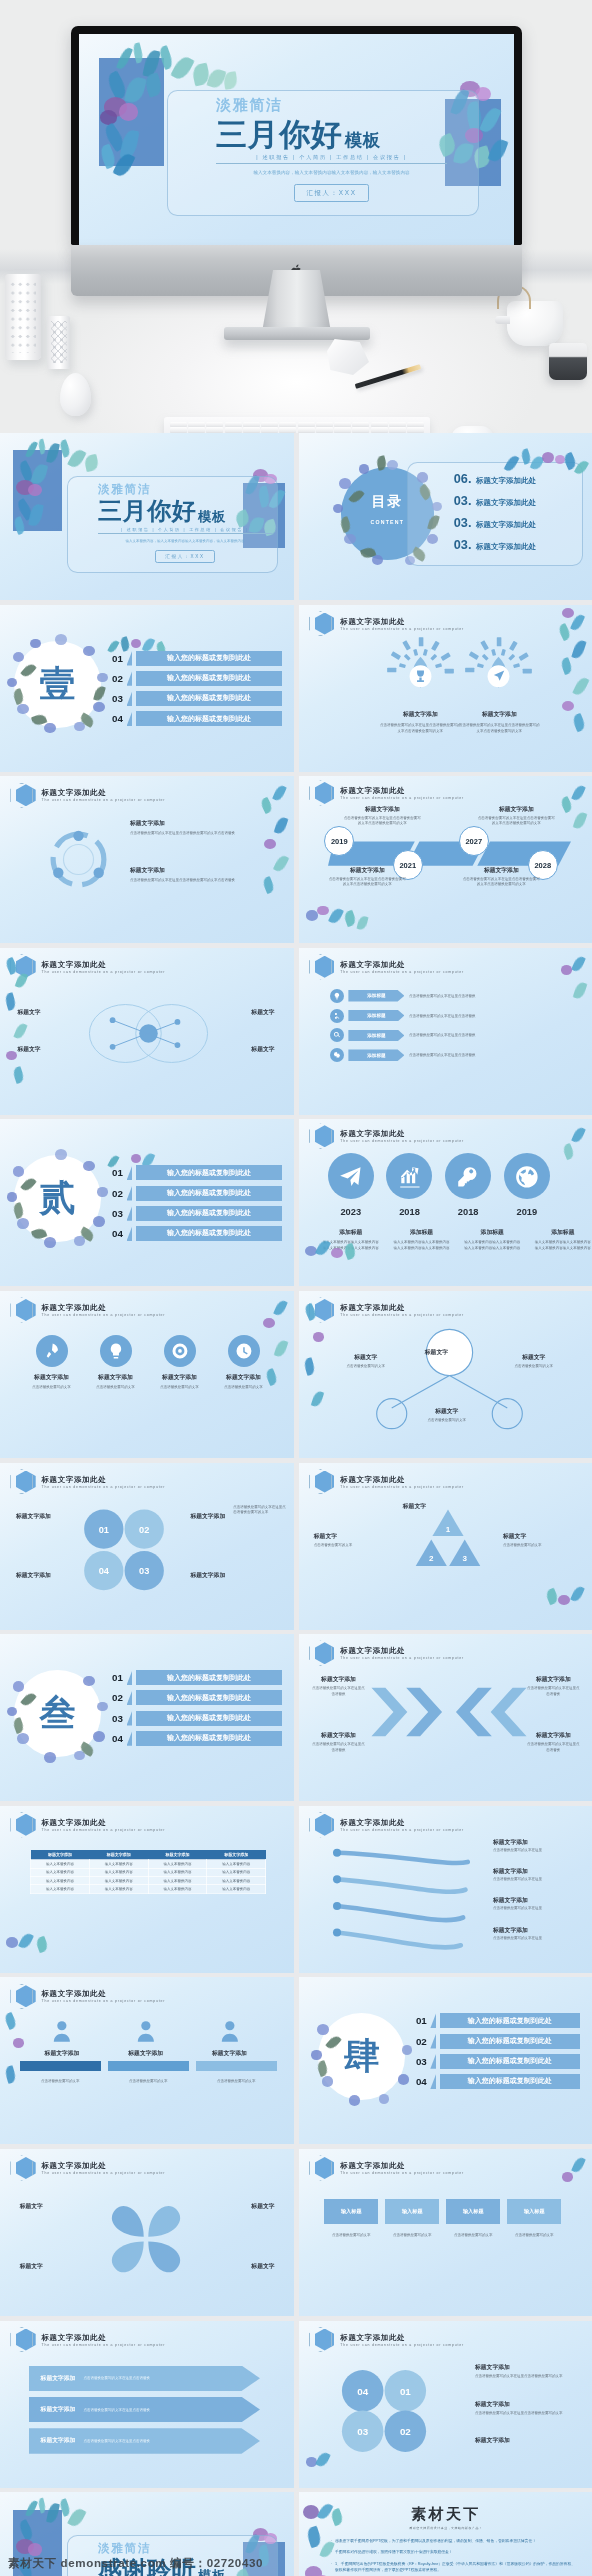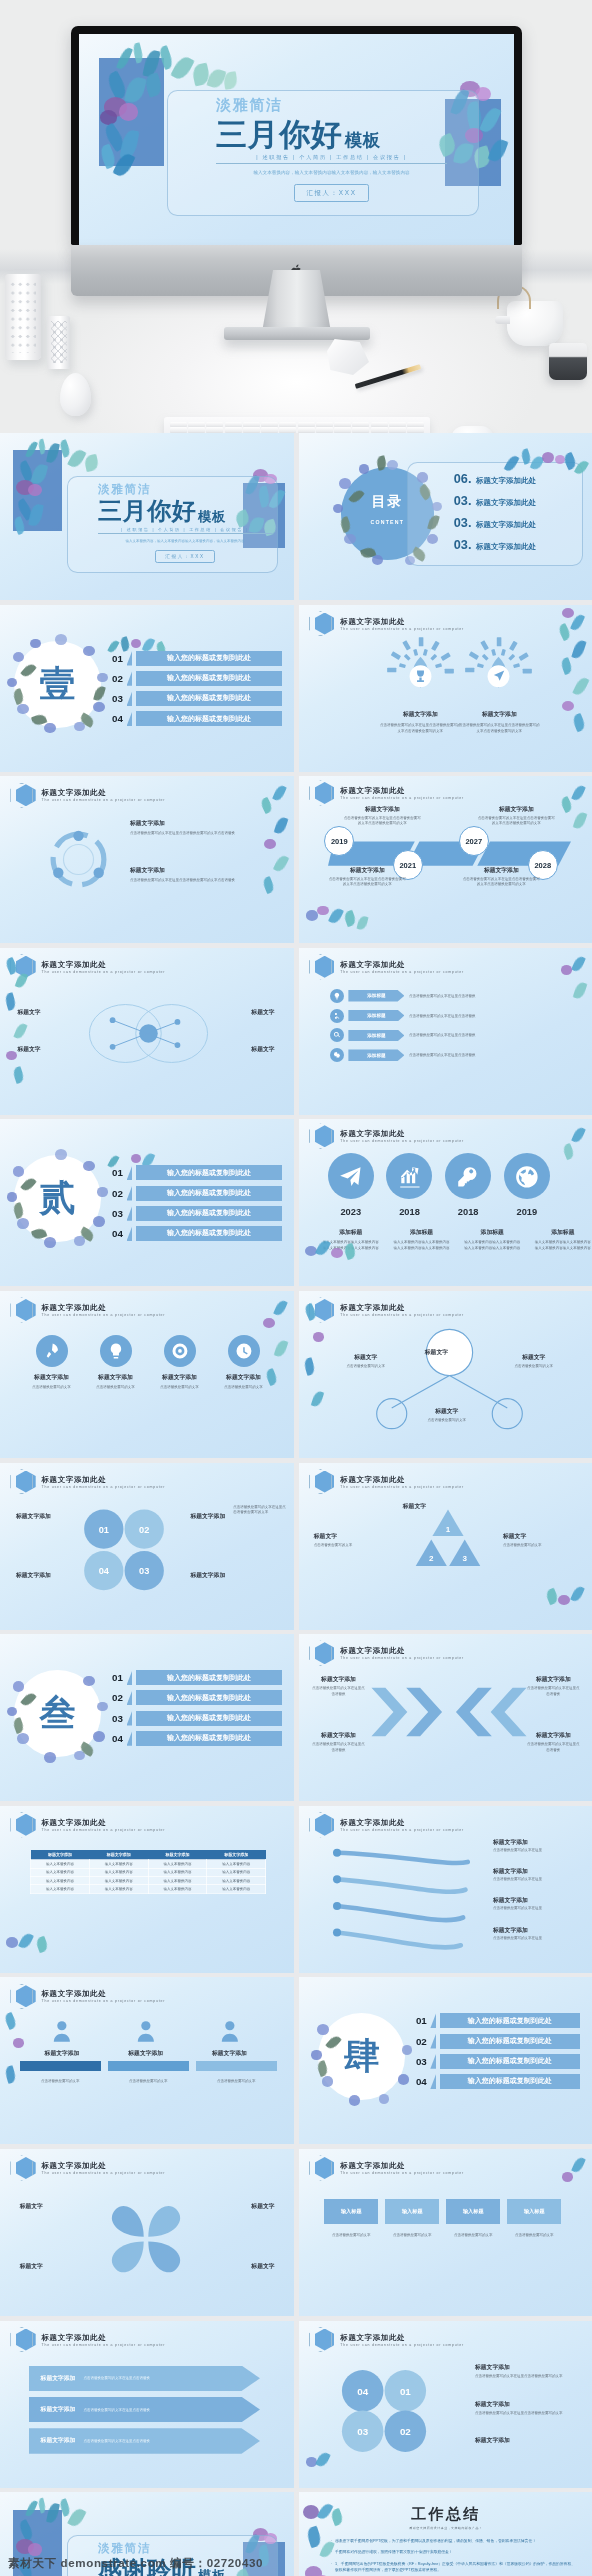"工作总结" div.cp-title { text: 工作总结 -> 素材天下 }
